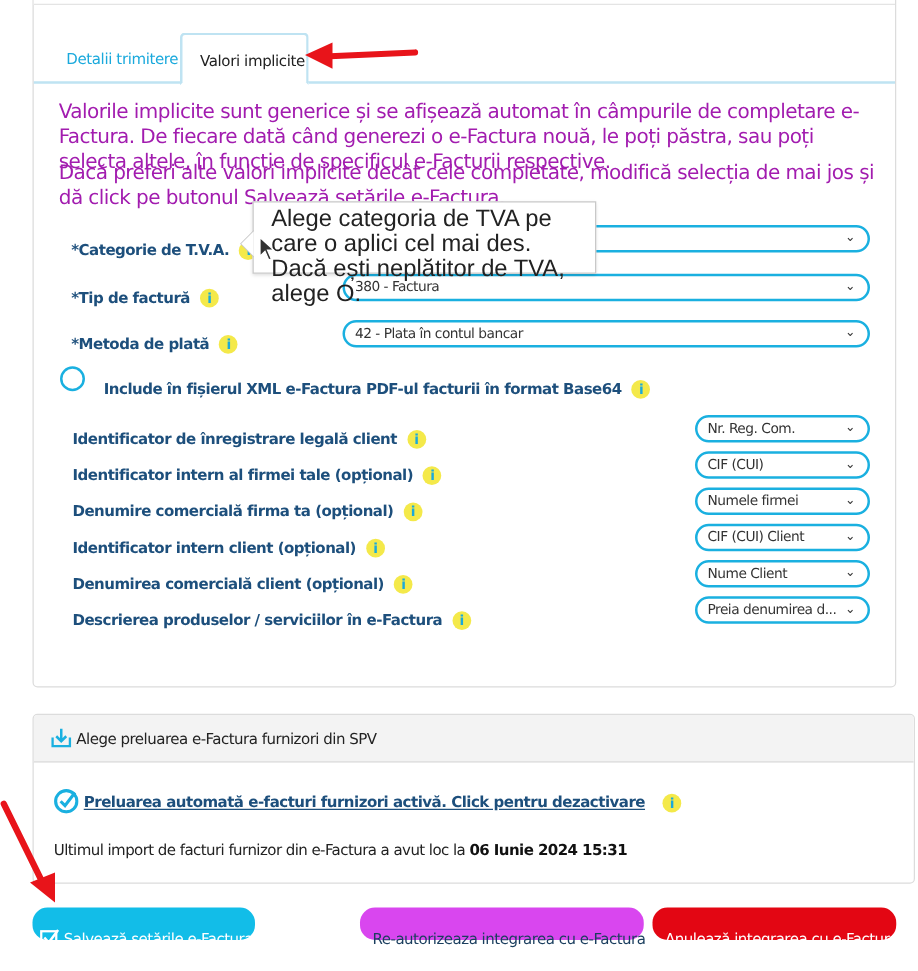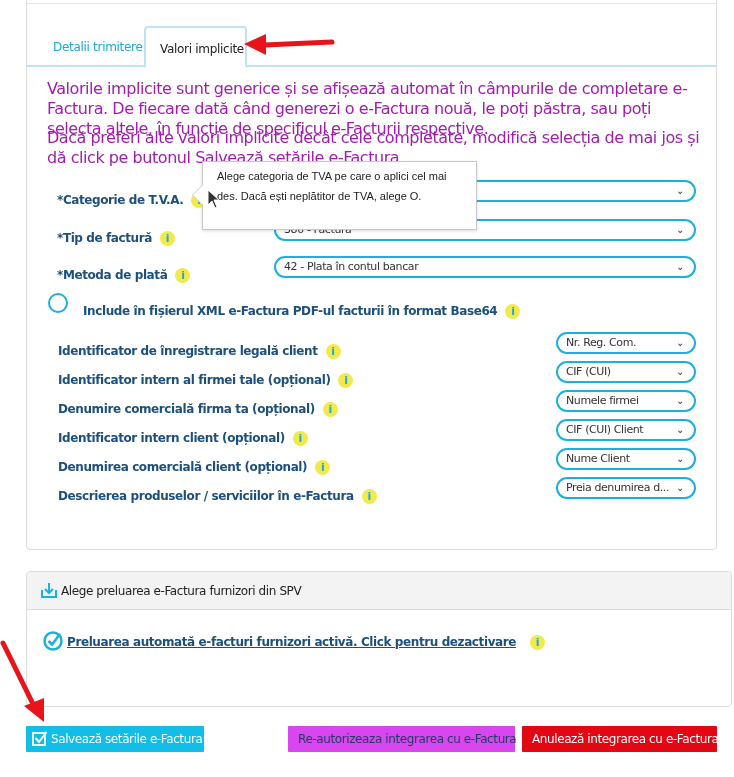"Alege categoria de TVA pe" .tooltip { font-size: 11px -> 19px; height: 69px -> 58px }
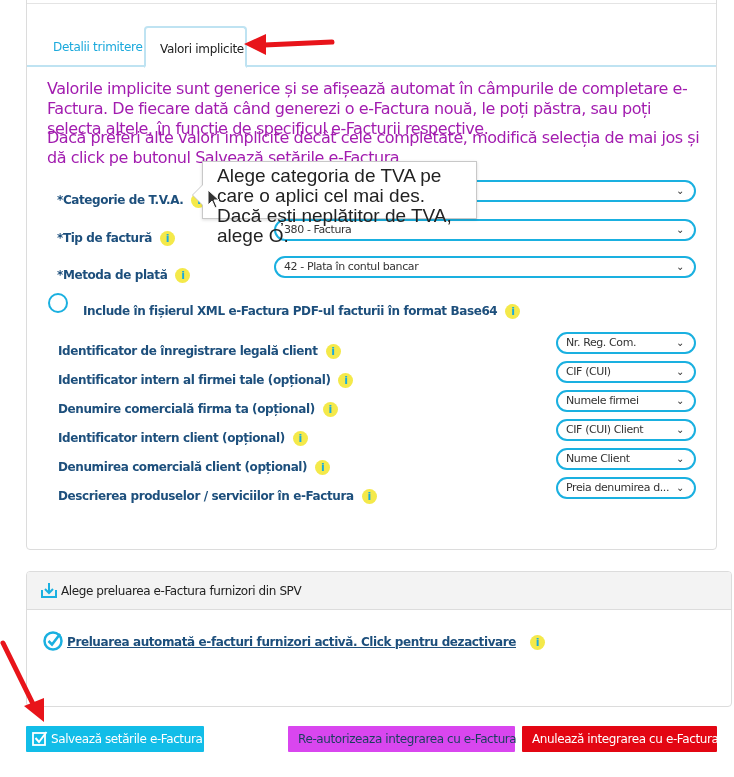"Ultimul import de facturi furnizor" div.last-import { html: none -> <div> <span>Ultimul import de facturi furnizor din e-Factura a avut loc la</span> <b>06 Iunie 2024 15:31</b> </div> }
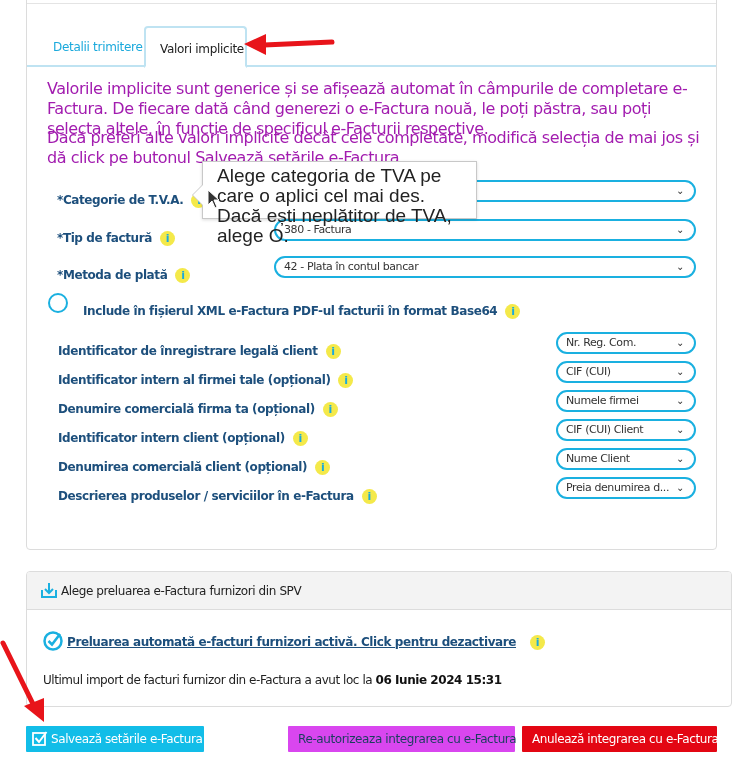"Salvează setările e-Factura" .btn { border-radius: 1px -> 12px; padding: 0 10px -> 12px 10px }
